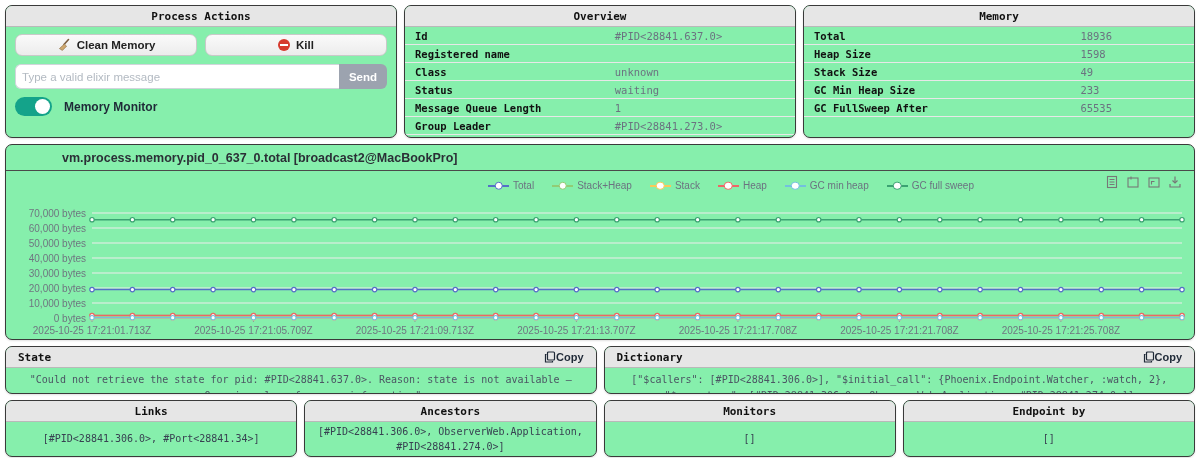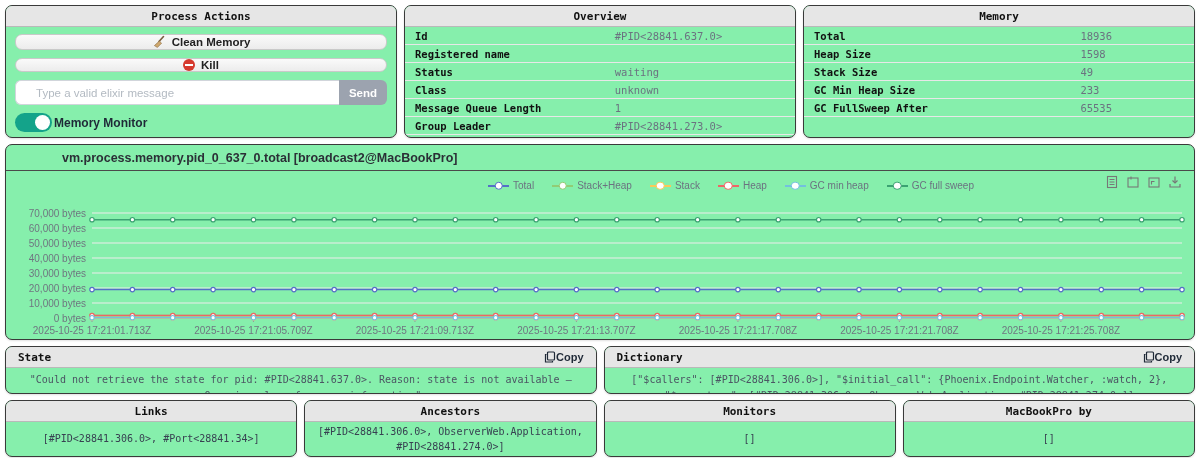"Clean Memory" .pa-buttons { flex-direction: column -> none }
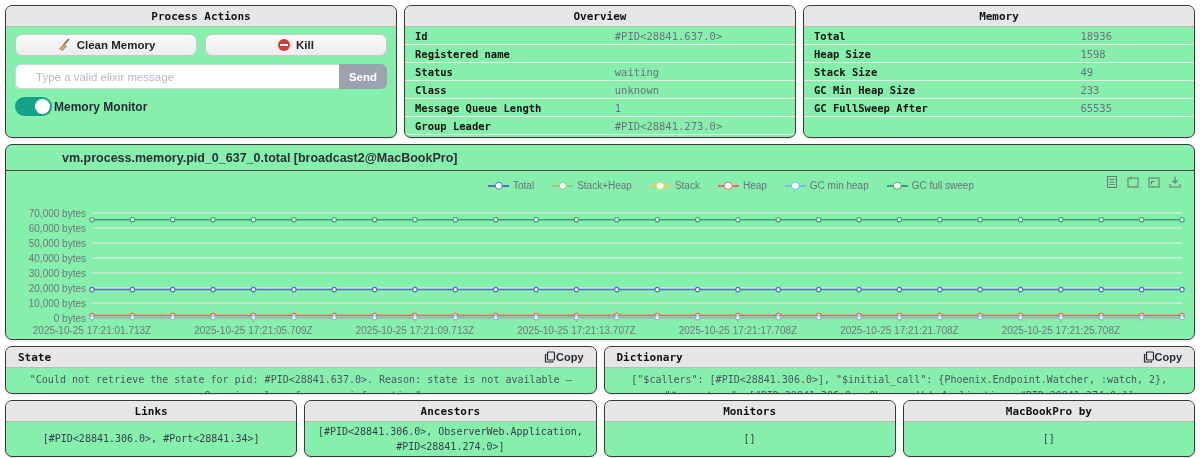"Type a valid elixir message" .input-group input { padding: 0 20px -> 0 6px }
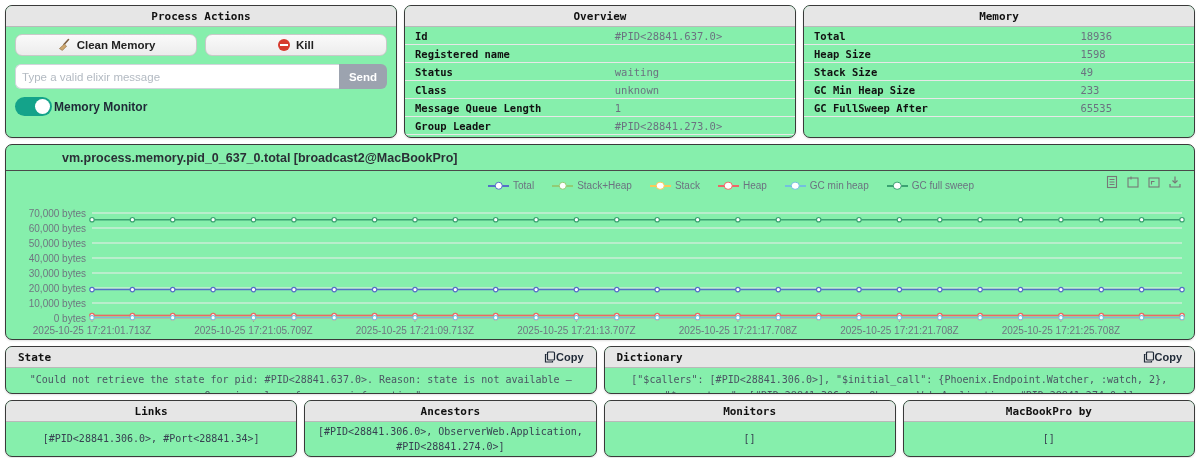"Status" div.kv-row { order: before "Class" -> after "Class" }
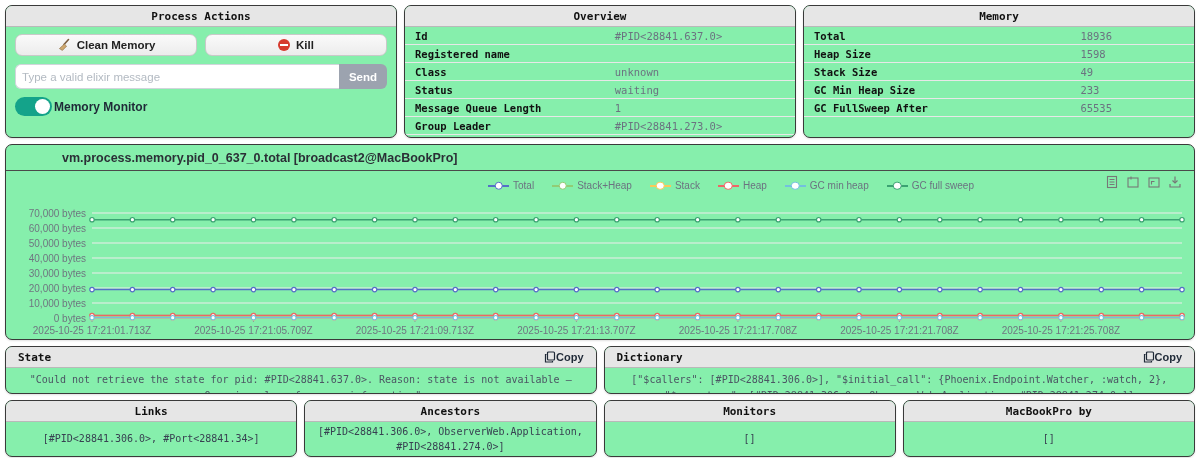"Memory Monitor" .toggle-row { gap: 2px -> 12px }
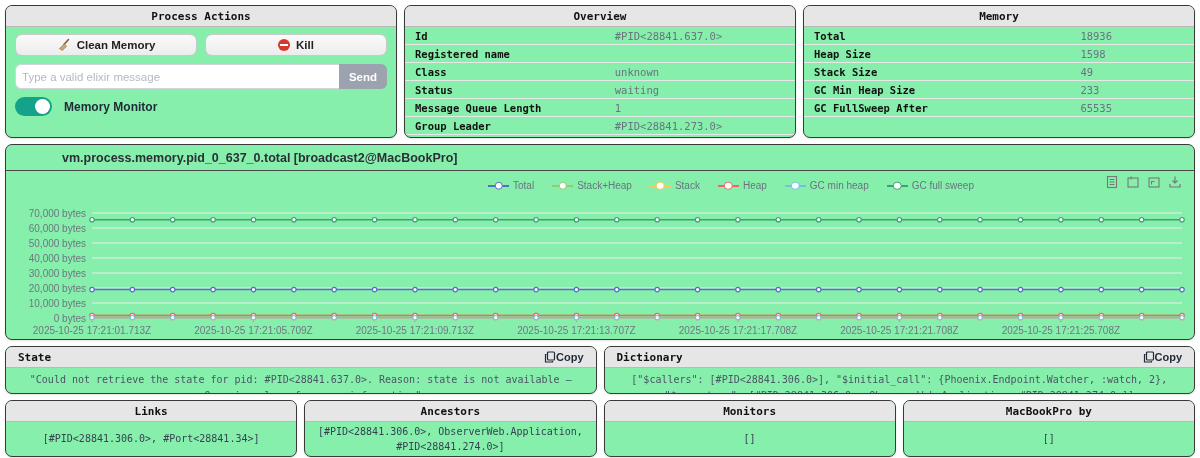"MacBookPro by" div.panel-header { text: MacBookPro -> Endpoint }
